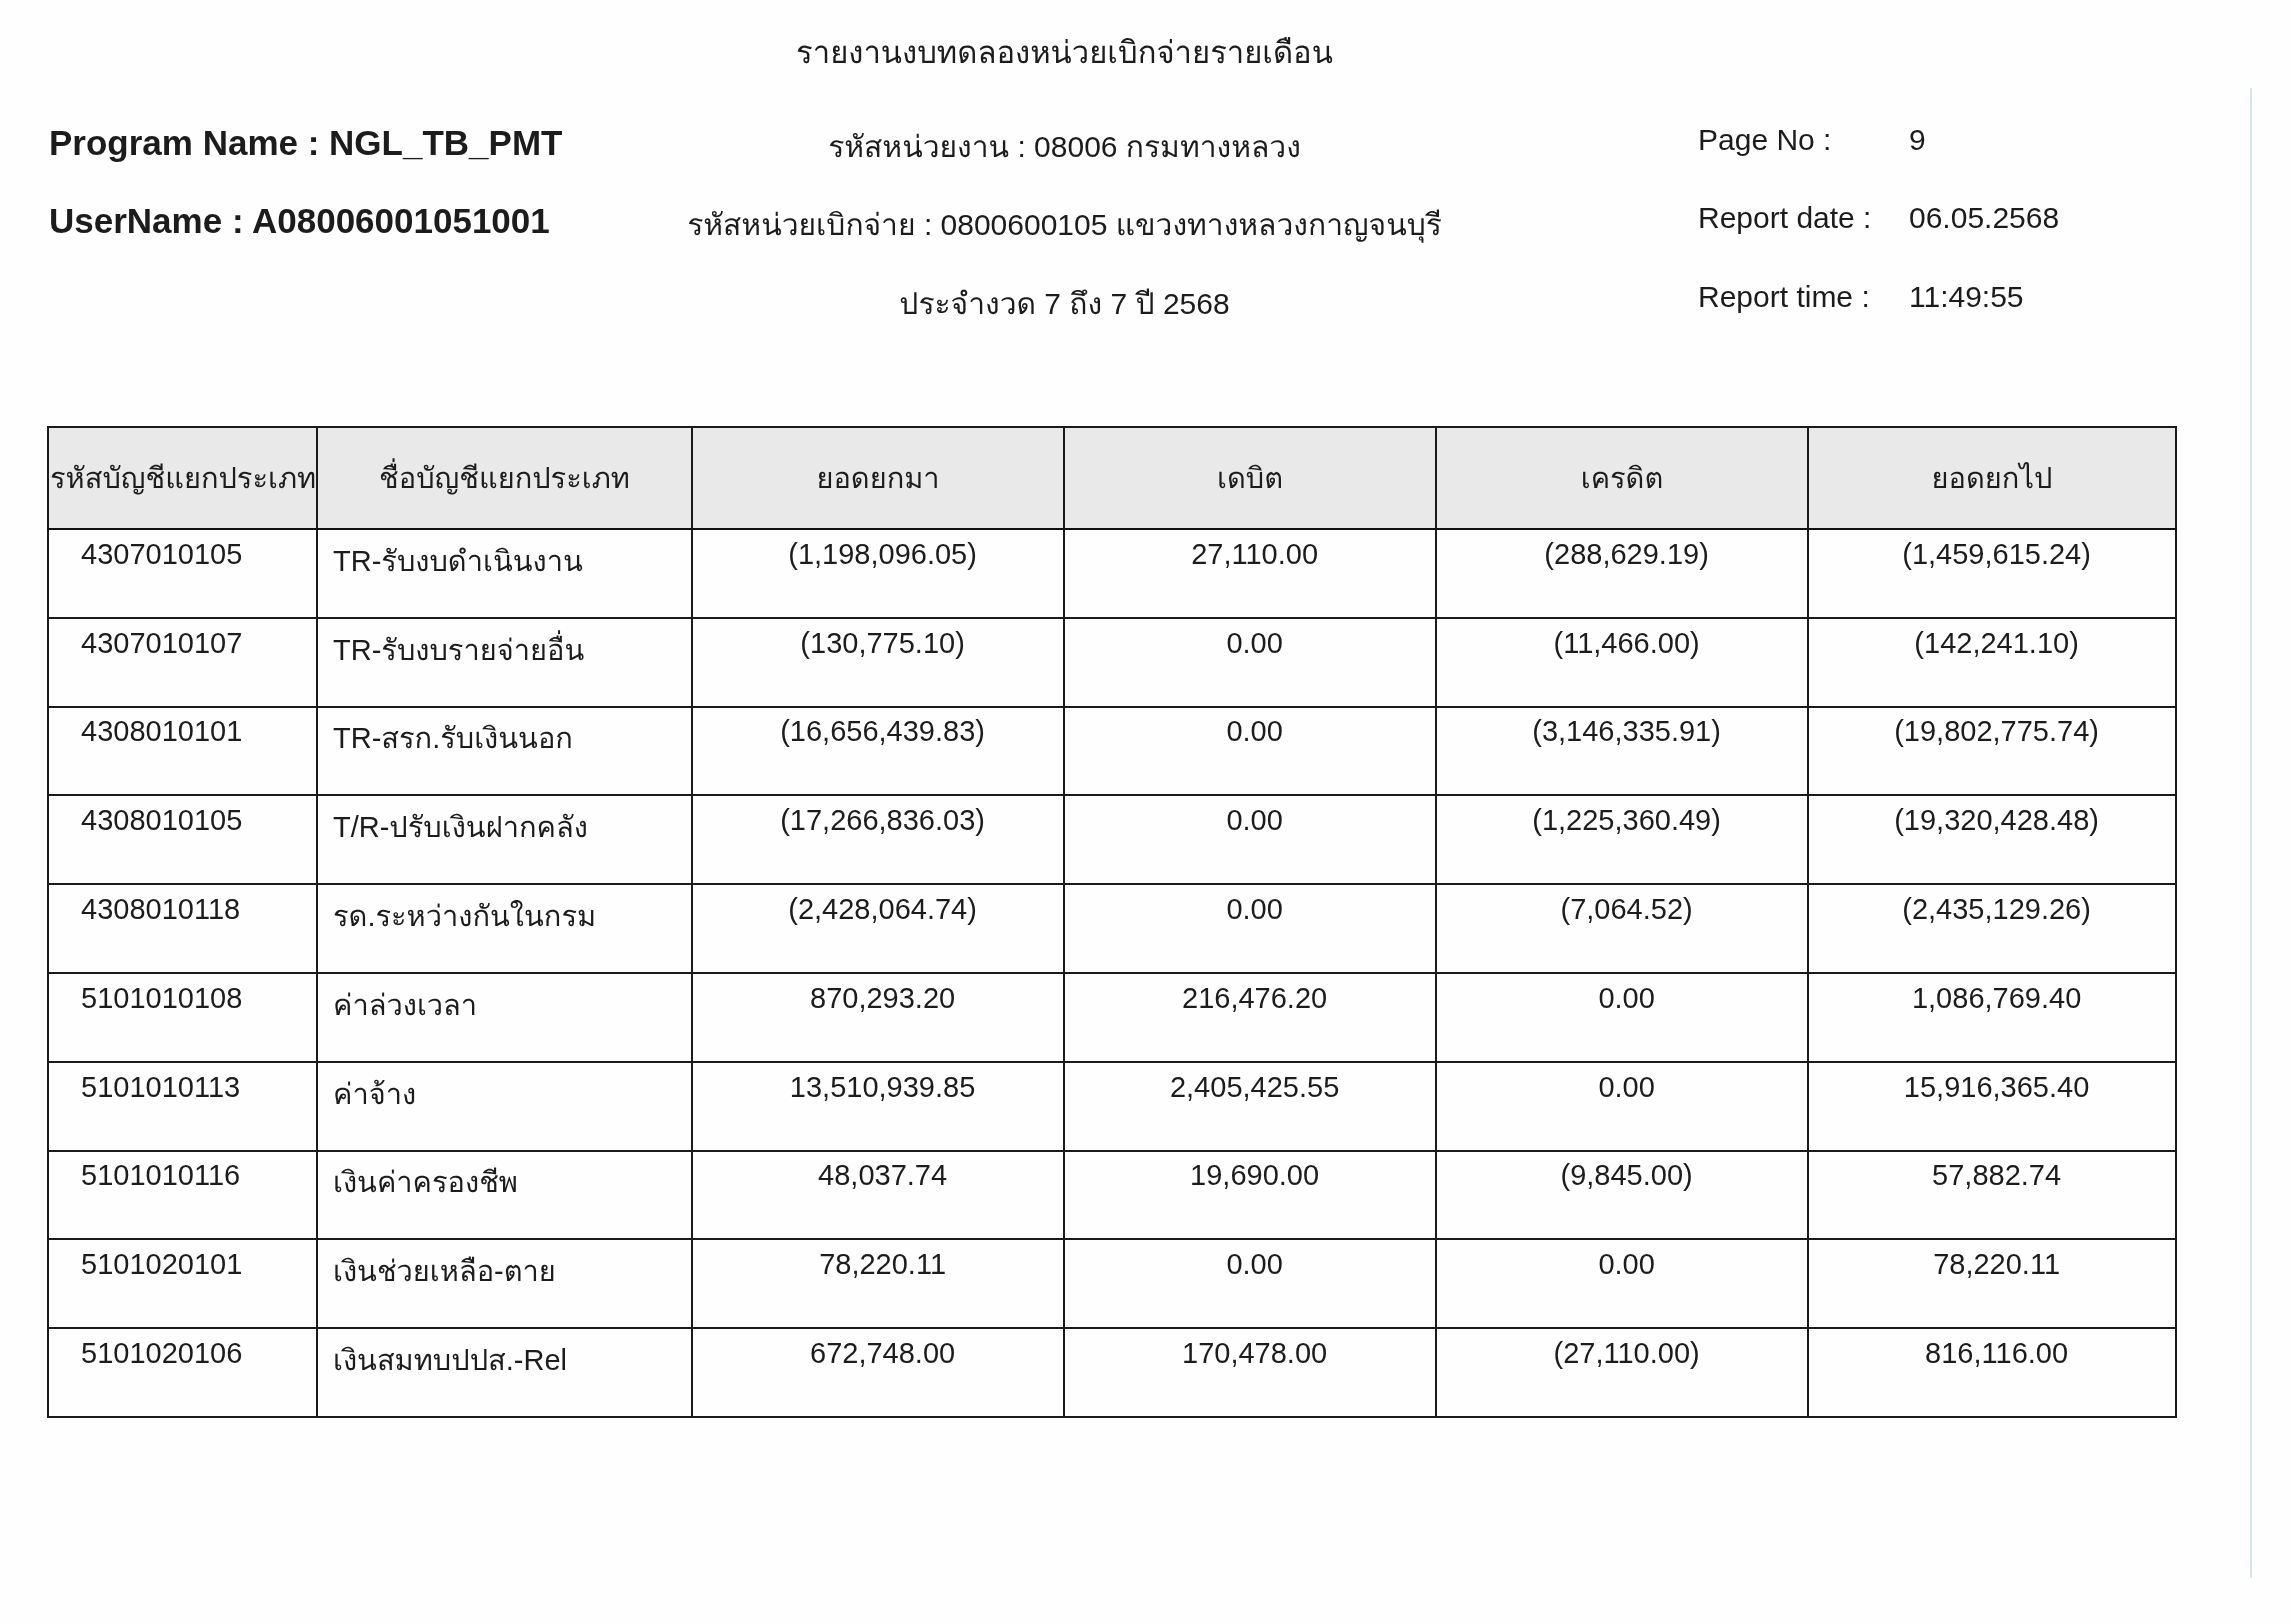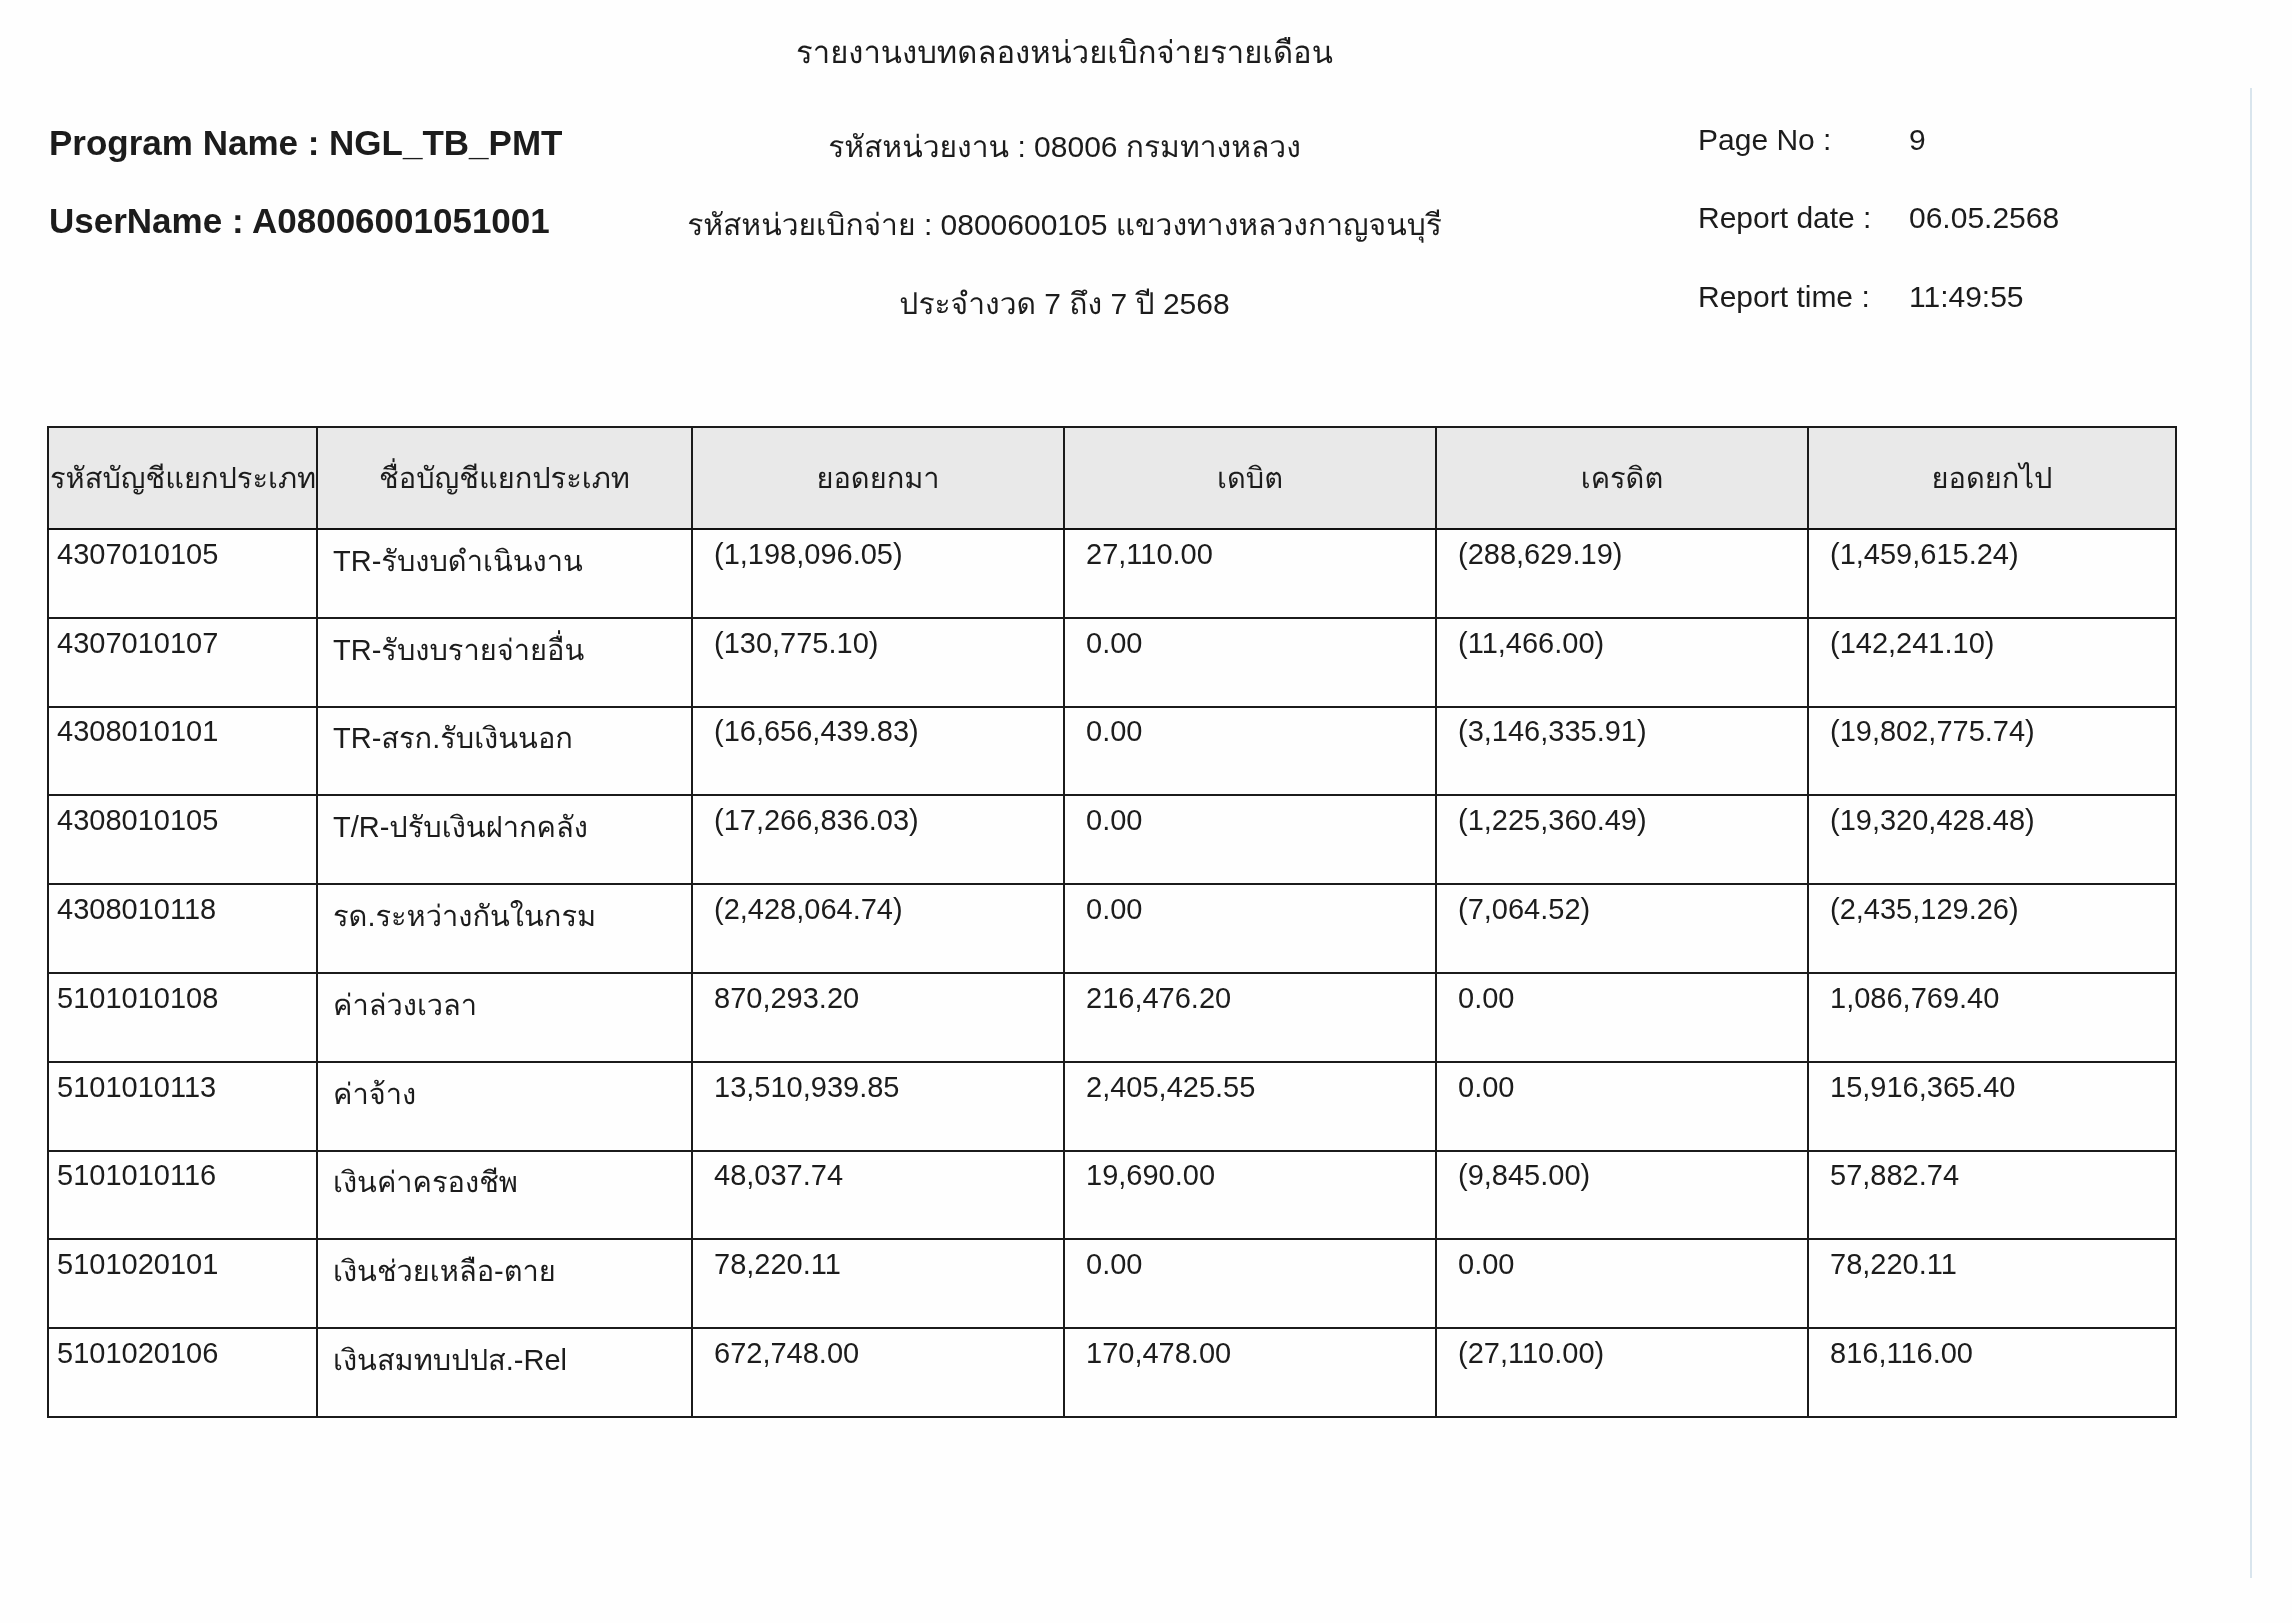"4307010105" td.cell-code { padding-left: 8px -> 32px }
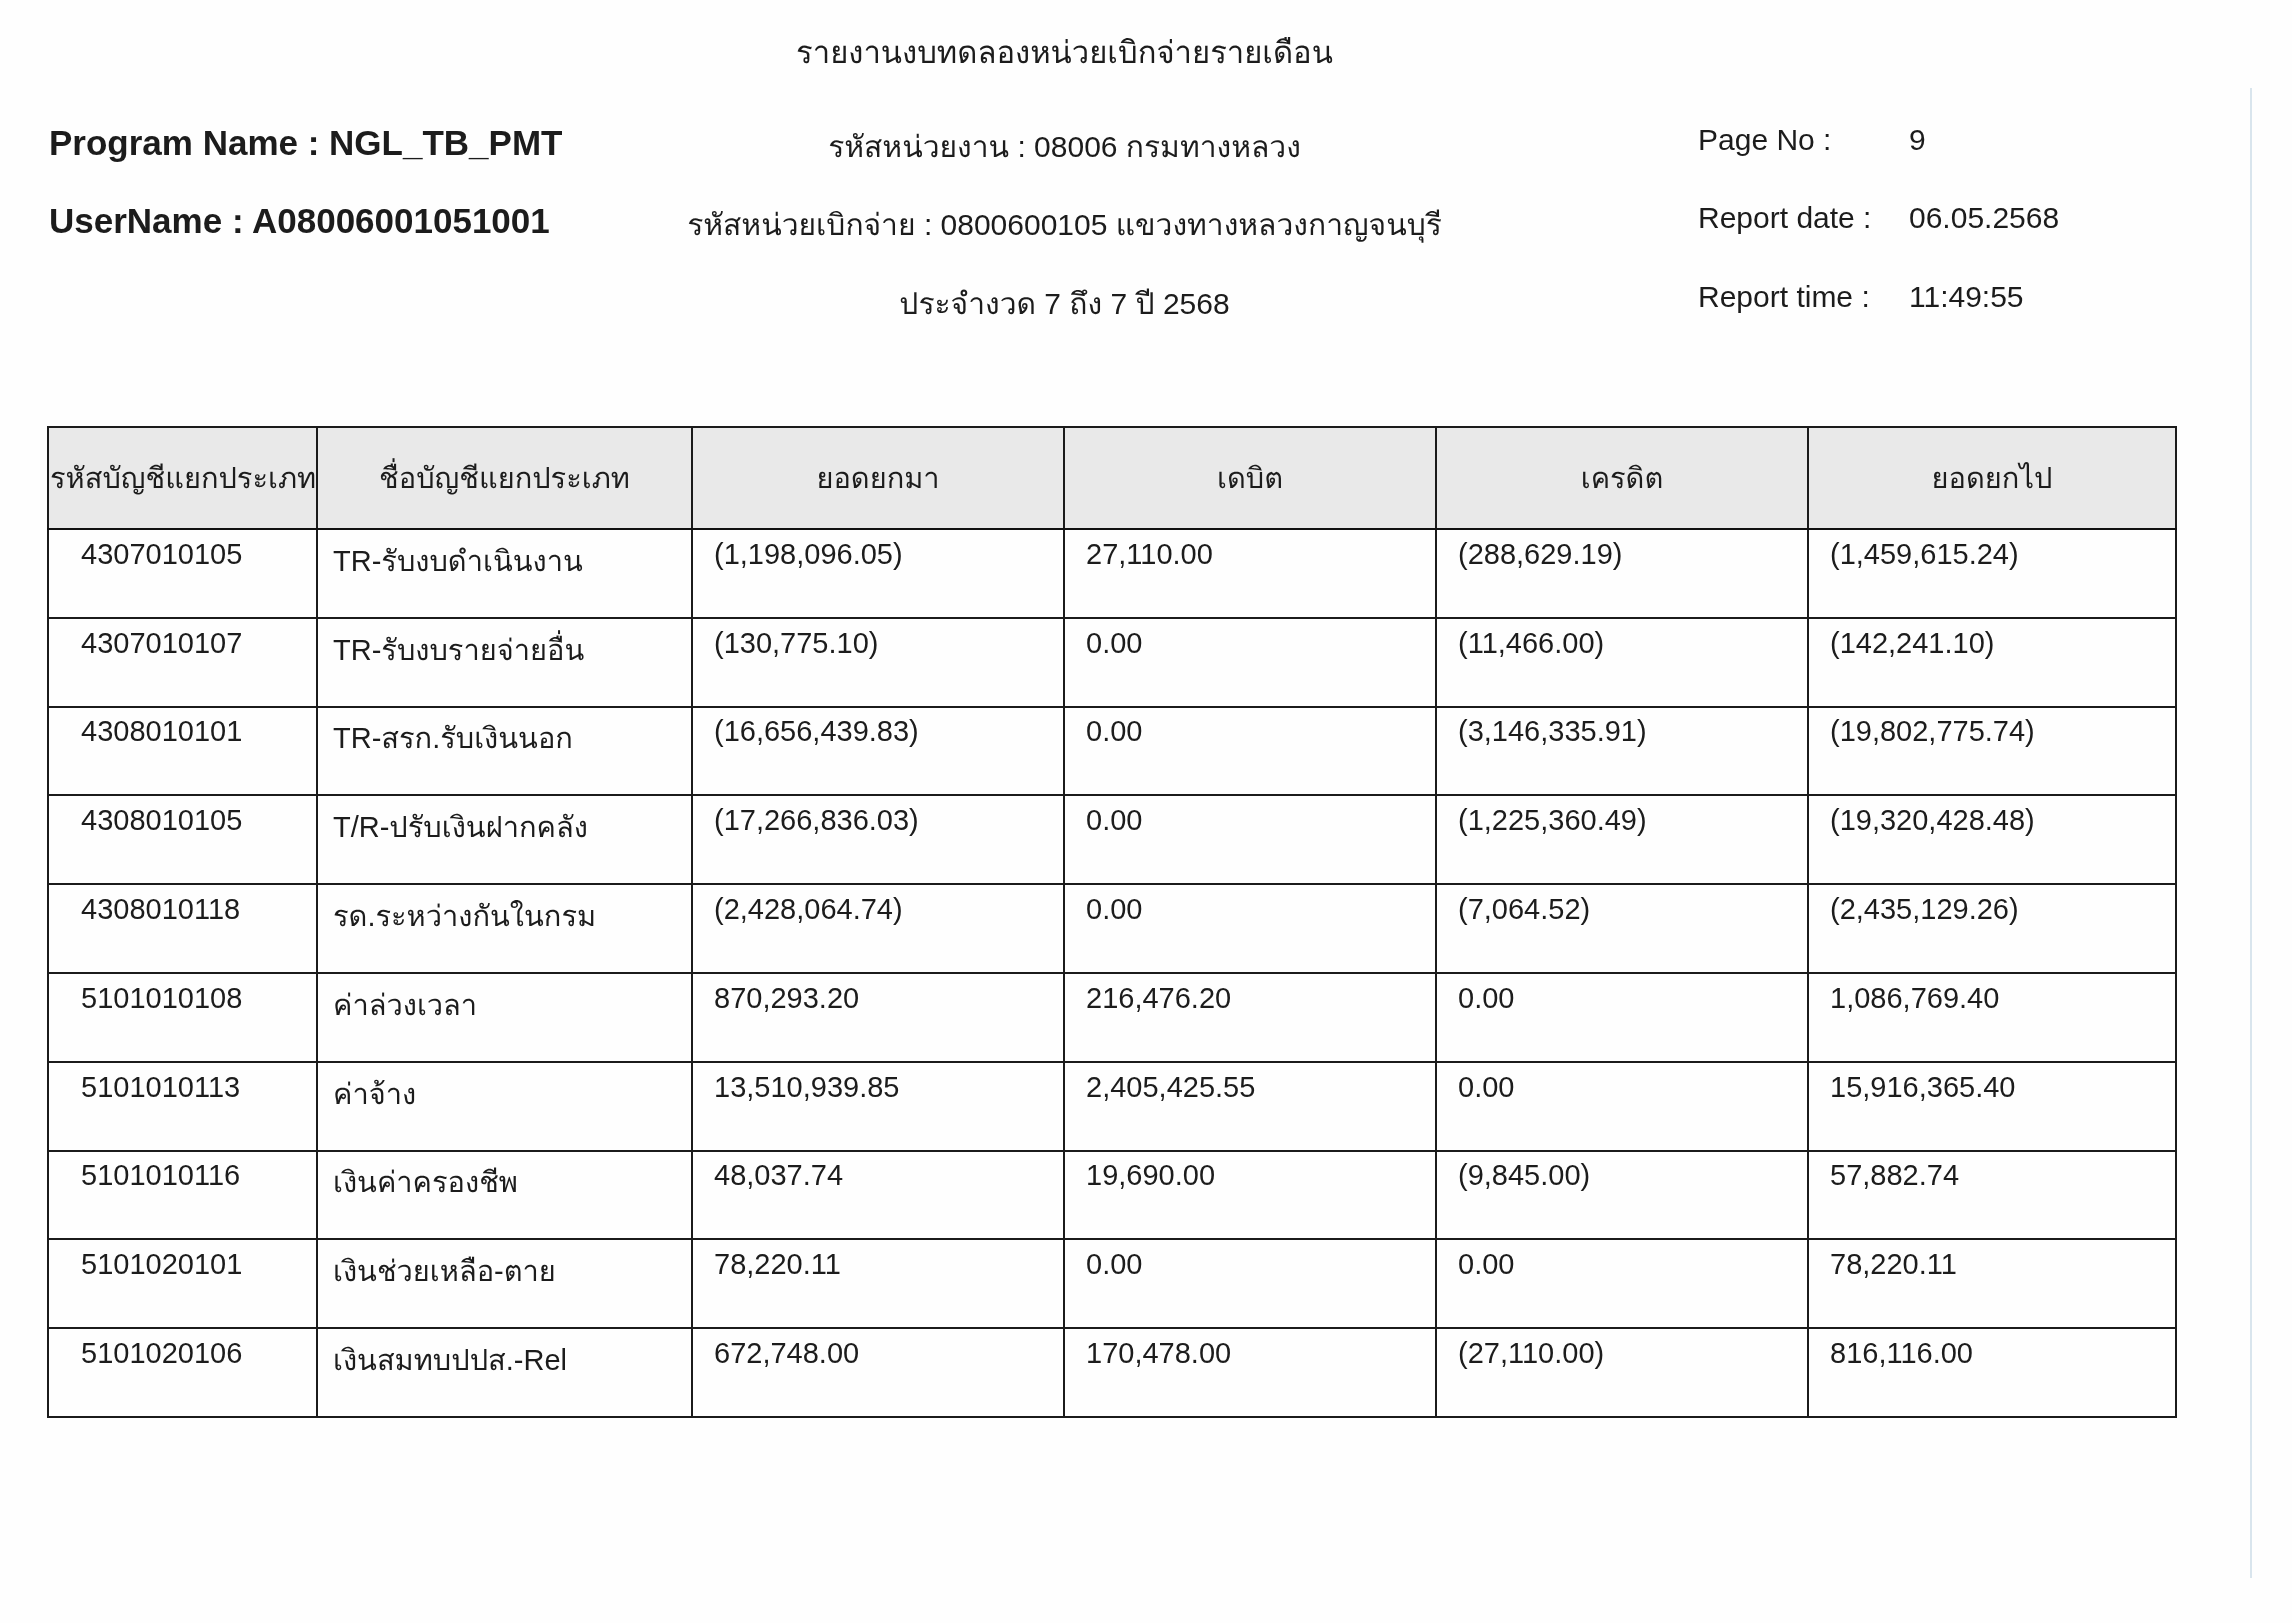"(1,198,096.05)" td.cell-num { text-align: left -> center }
